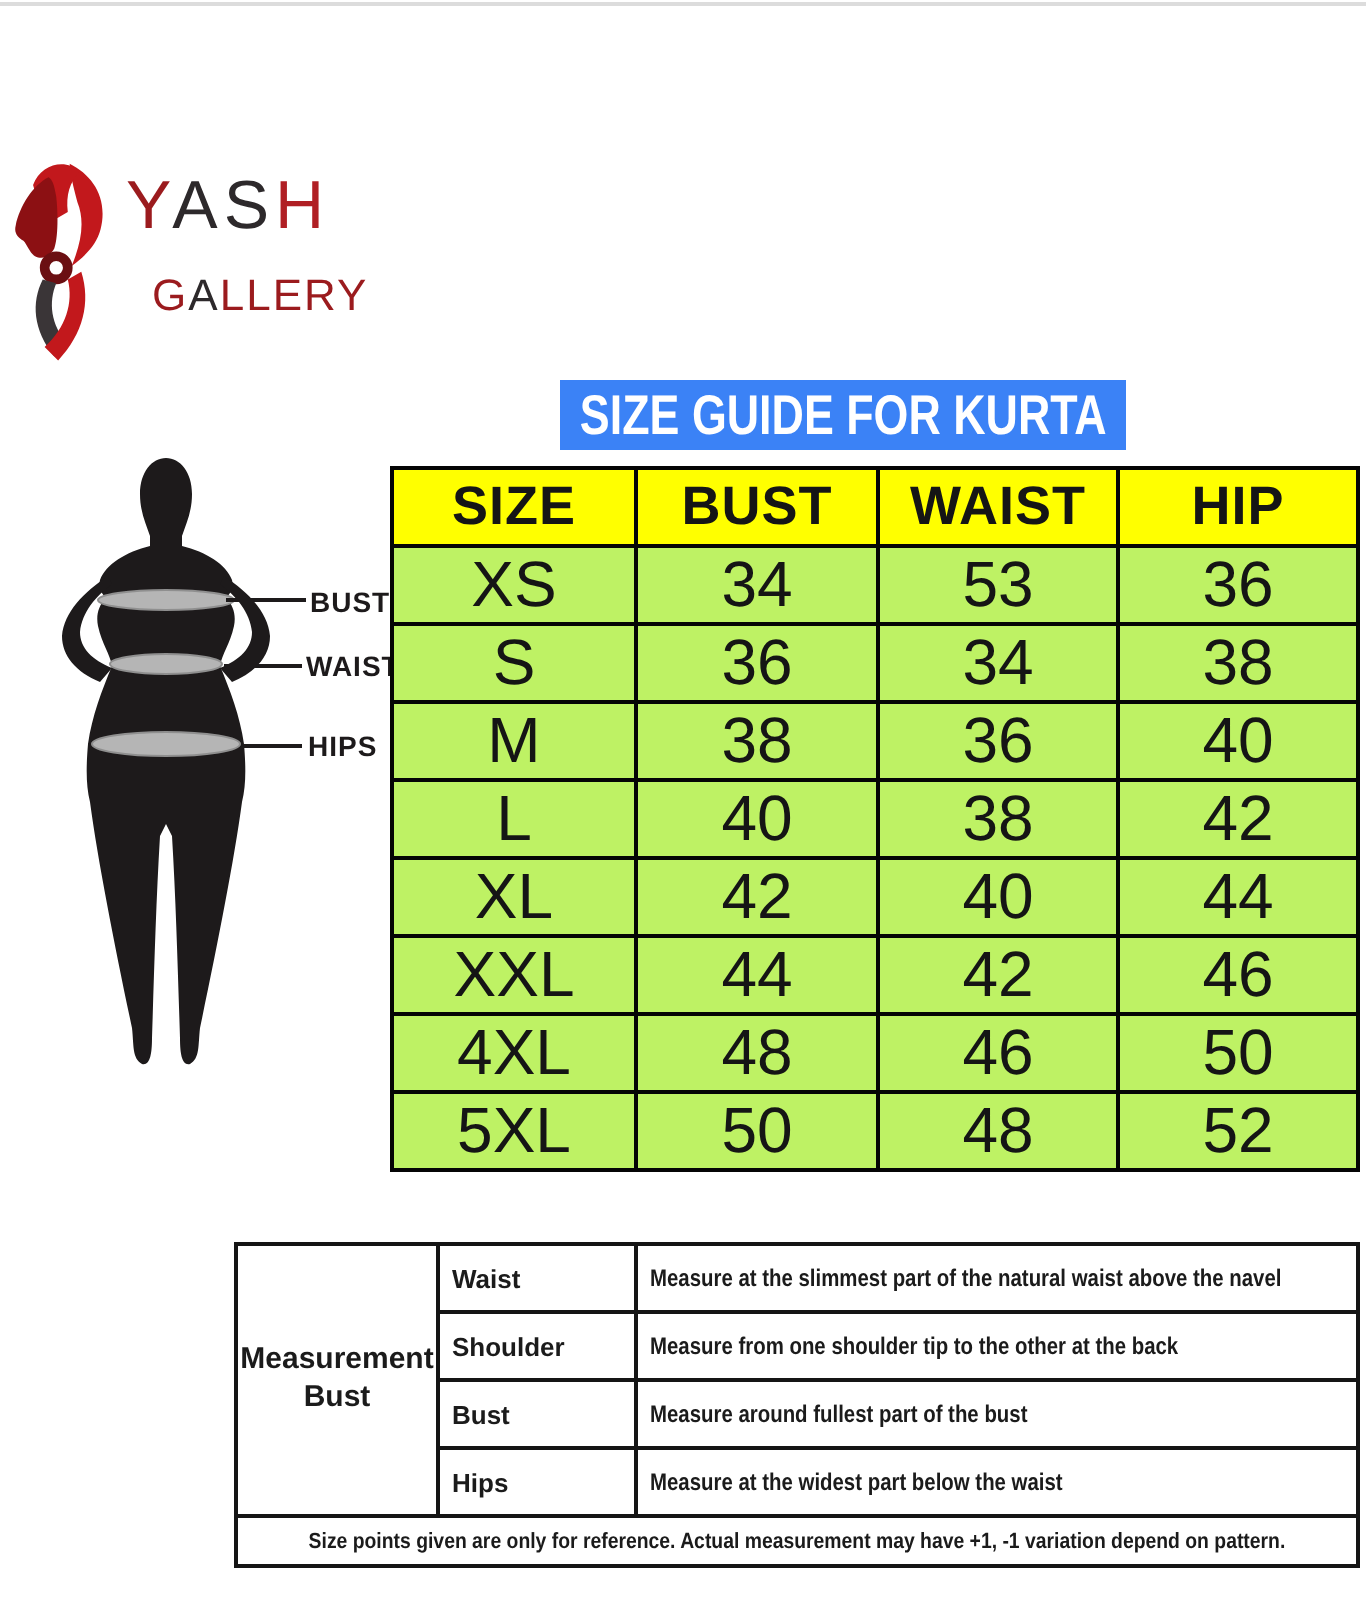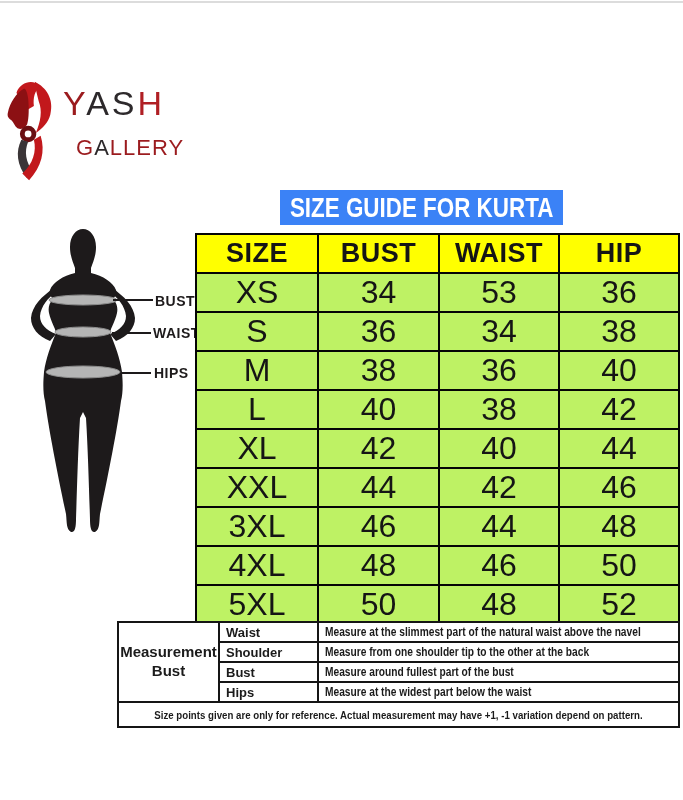"3XL" tr { html: <tr> <td>3XL</td> <td>46</td> <td>44</td> <td>48</td> </tr> -> none }
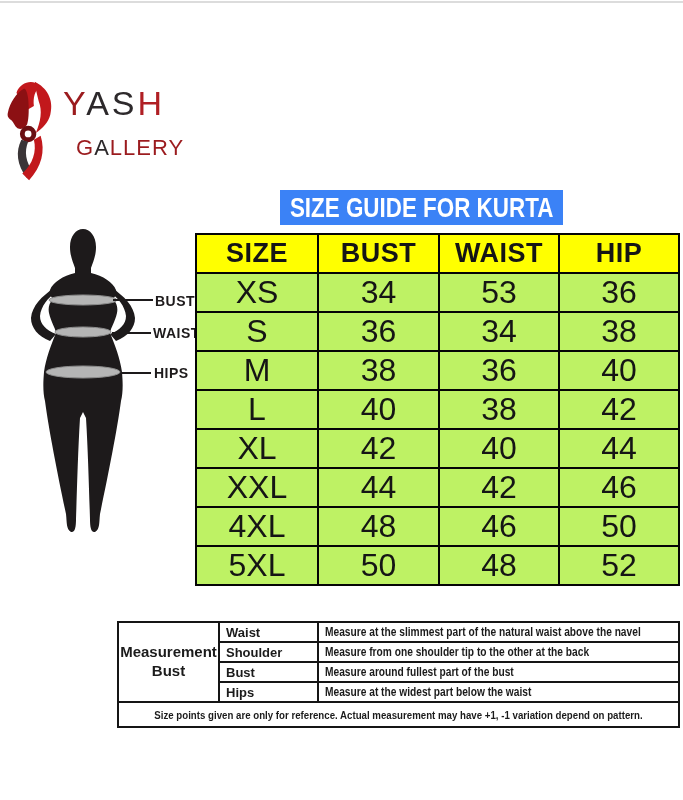"Measure at the slimmest part" .mg-desc { height: 20px -> 34px }
